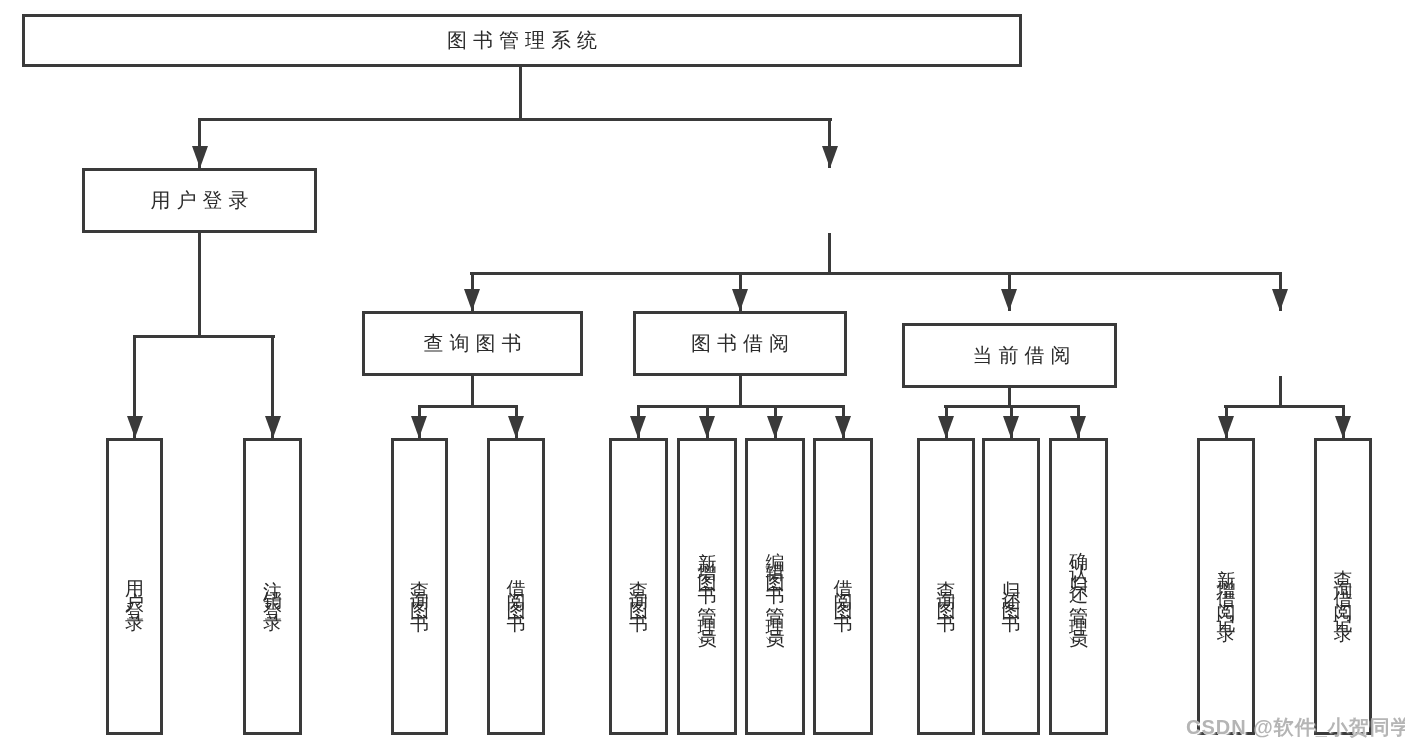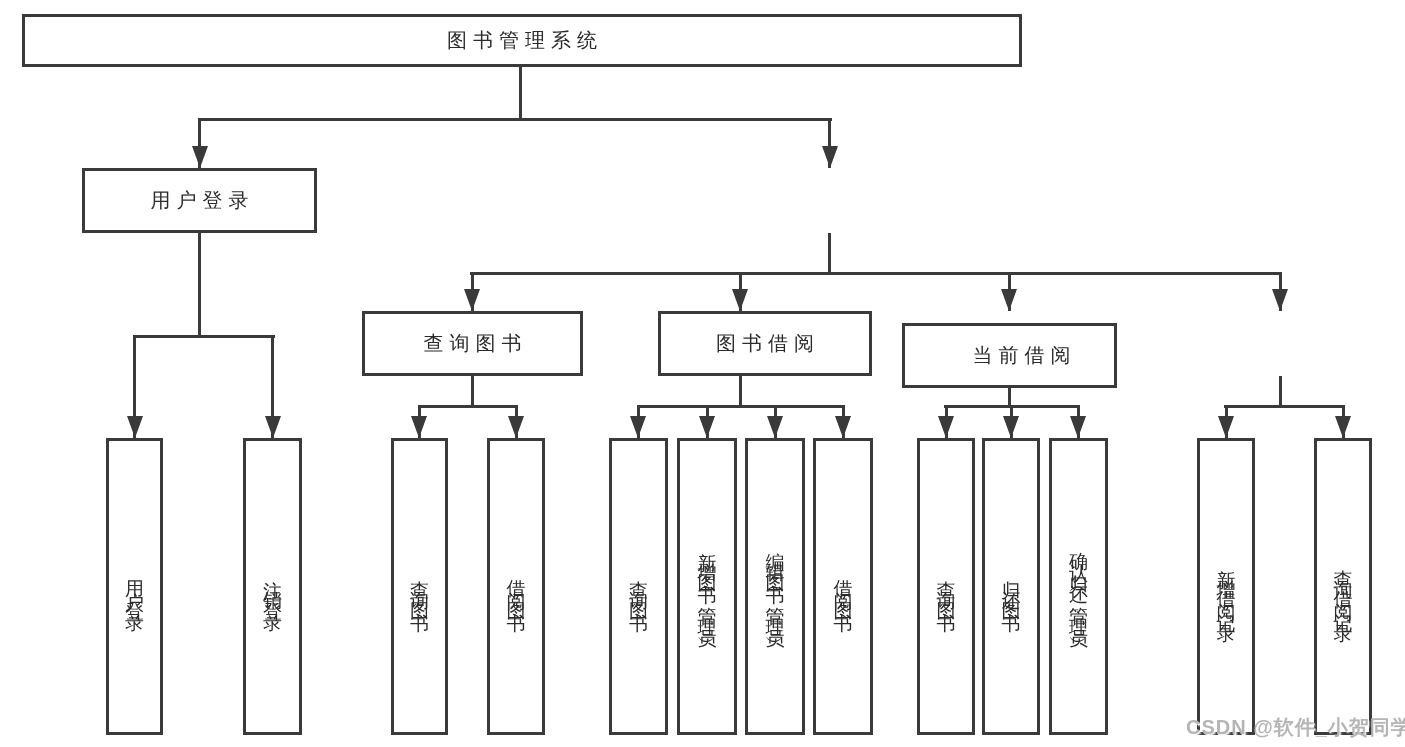"图书借阅" div.box { left: 658px -> 633px }
